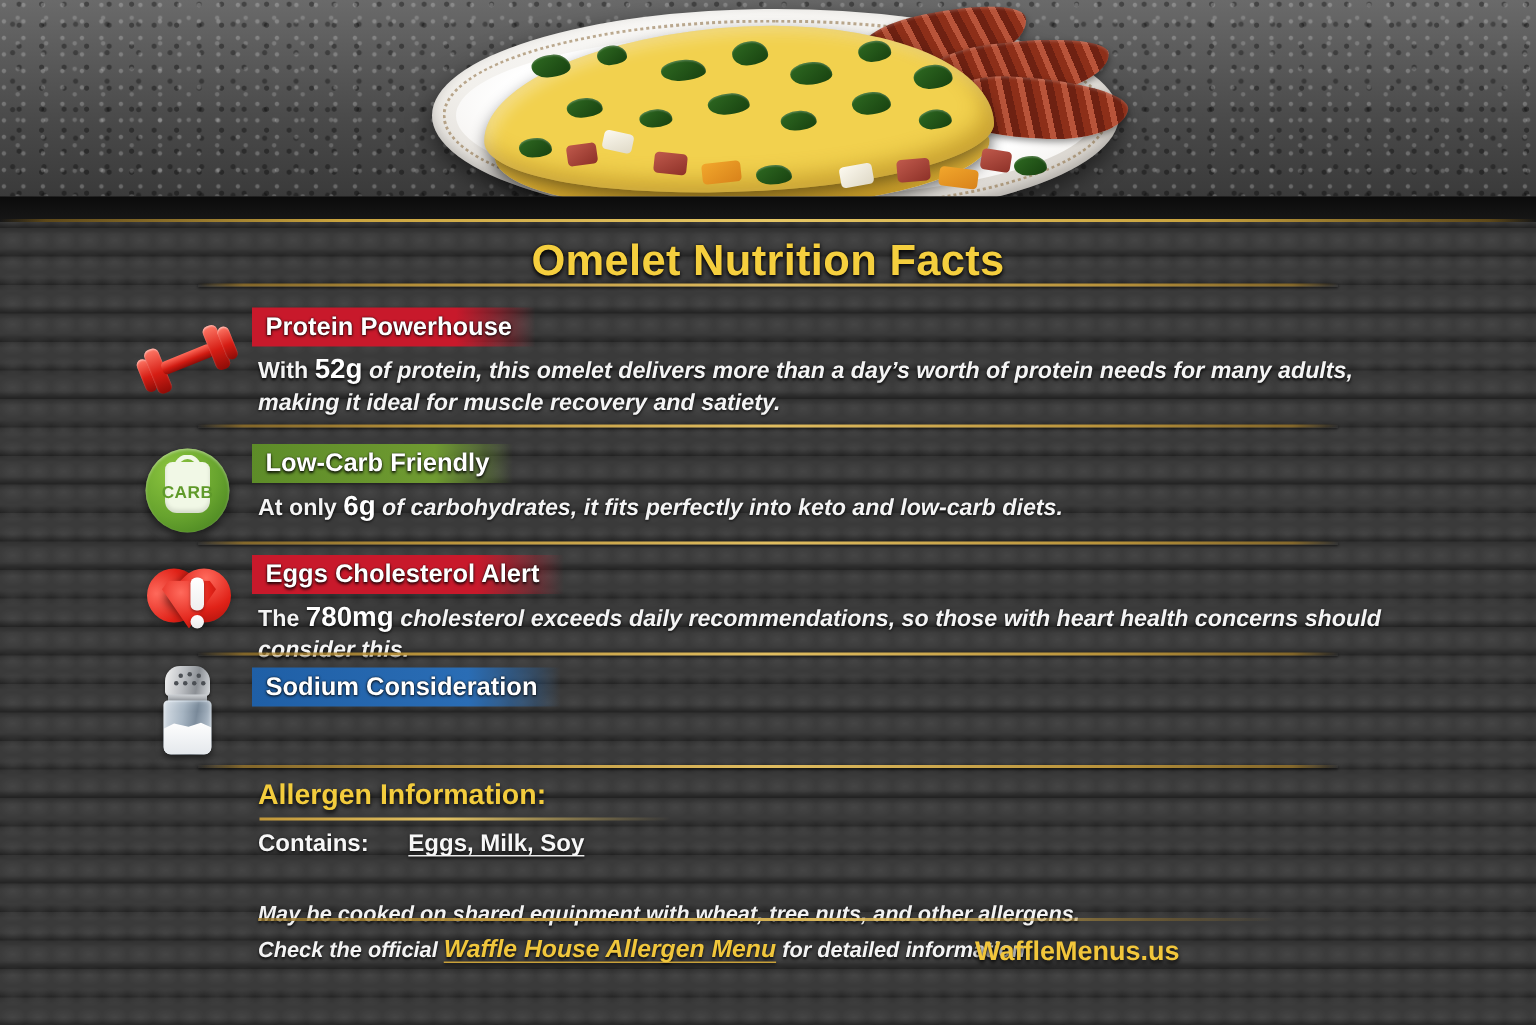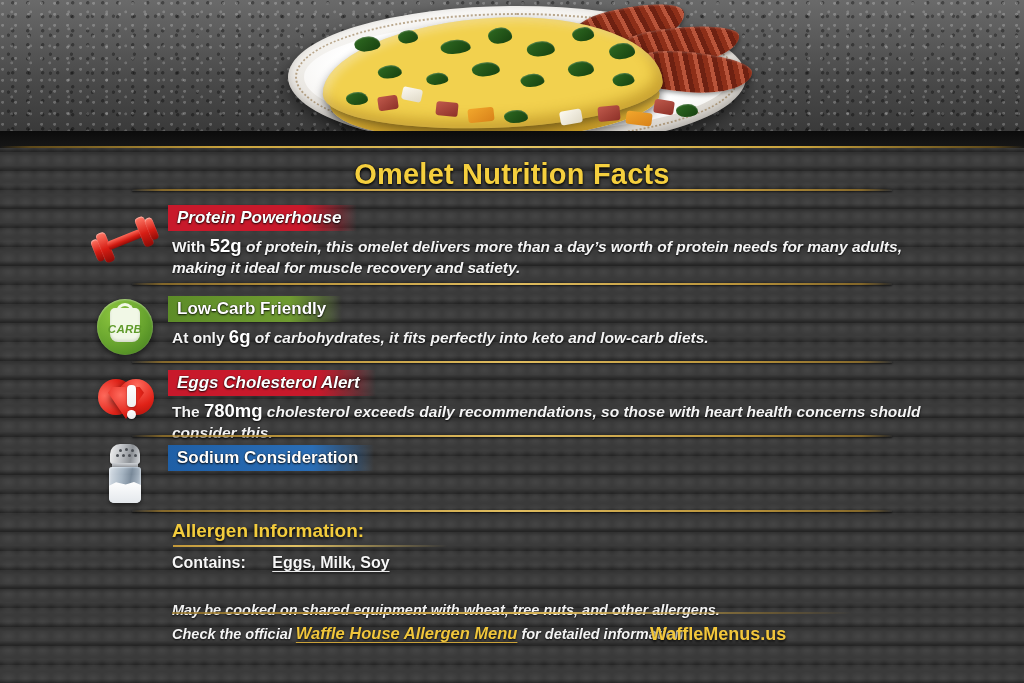"Protein Powerhouse" .pill.red { font-style: italic -> none }
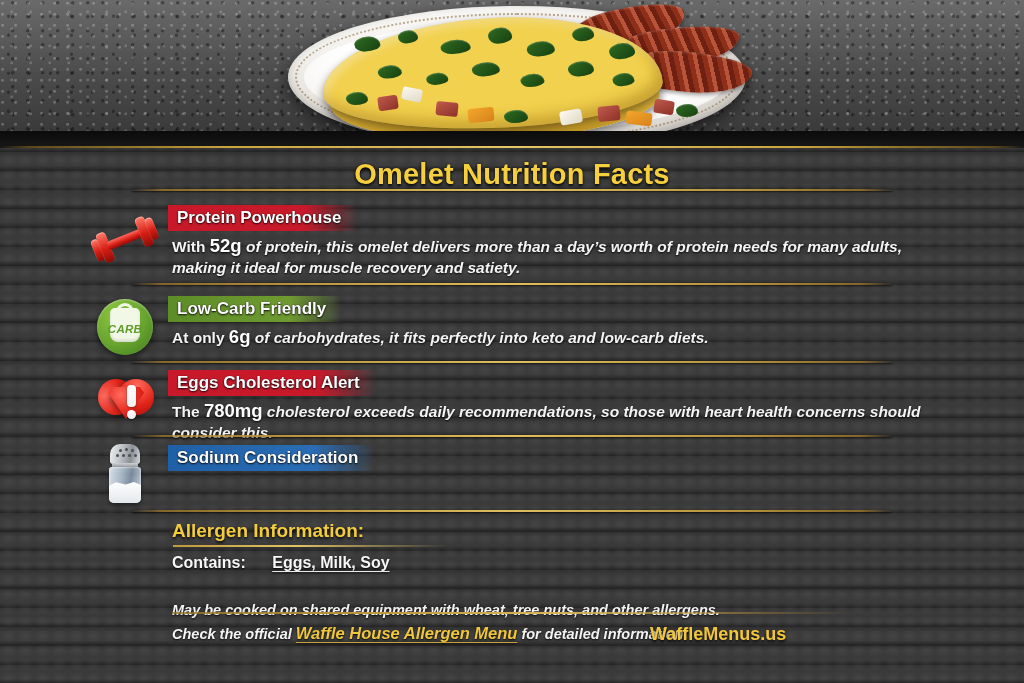"CARB" .icon-slot { font-style: italic -> none }
